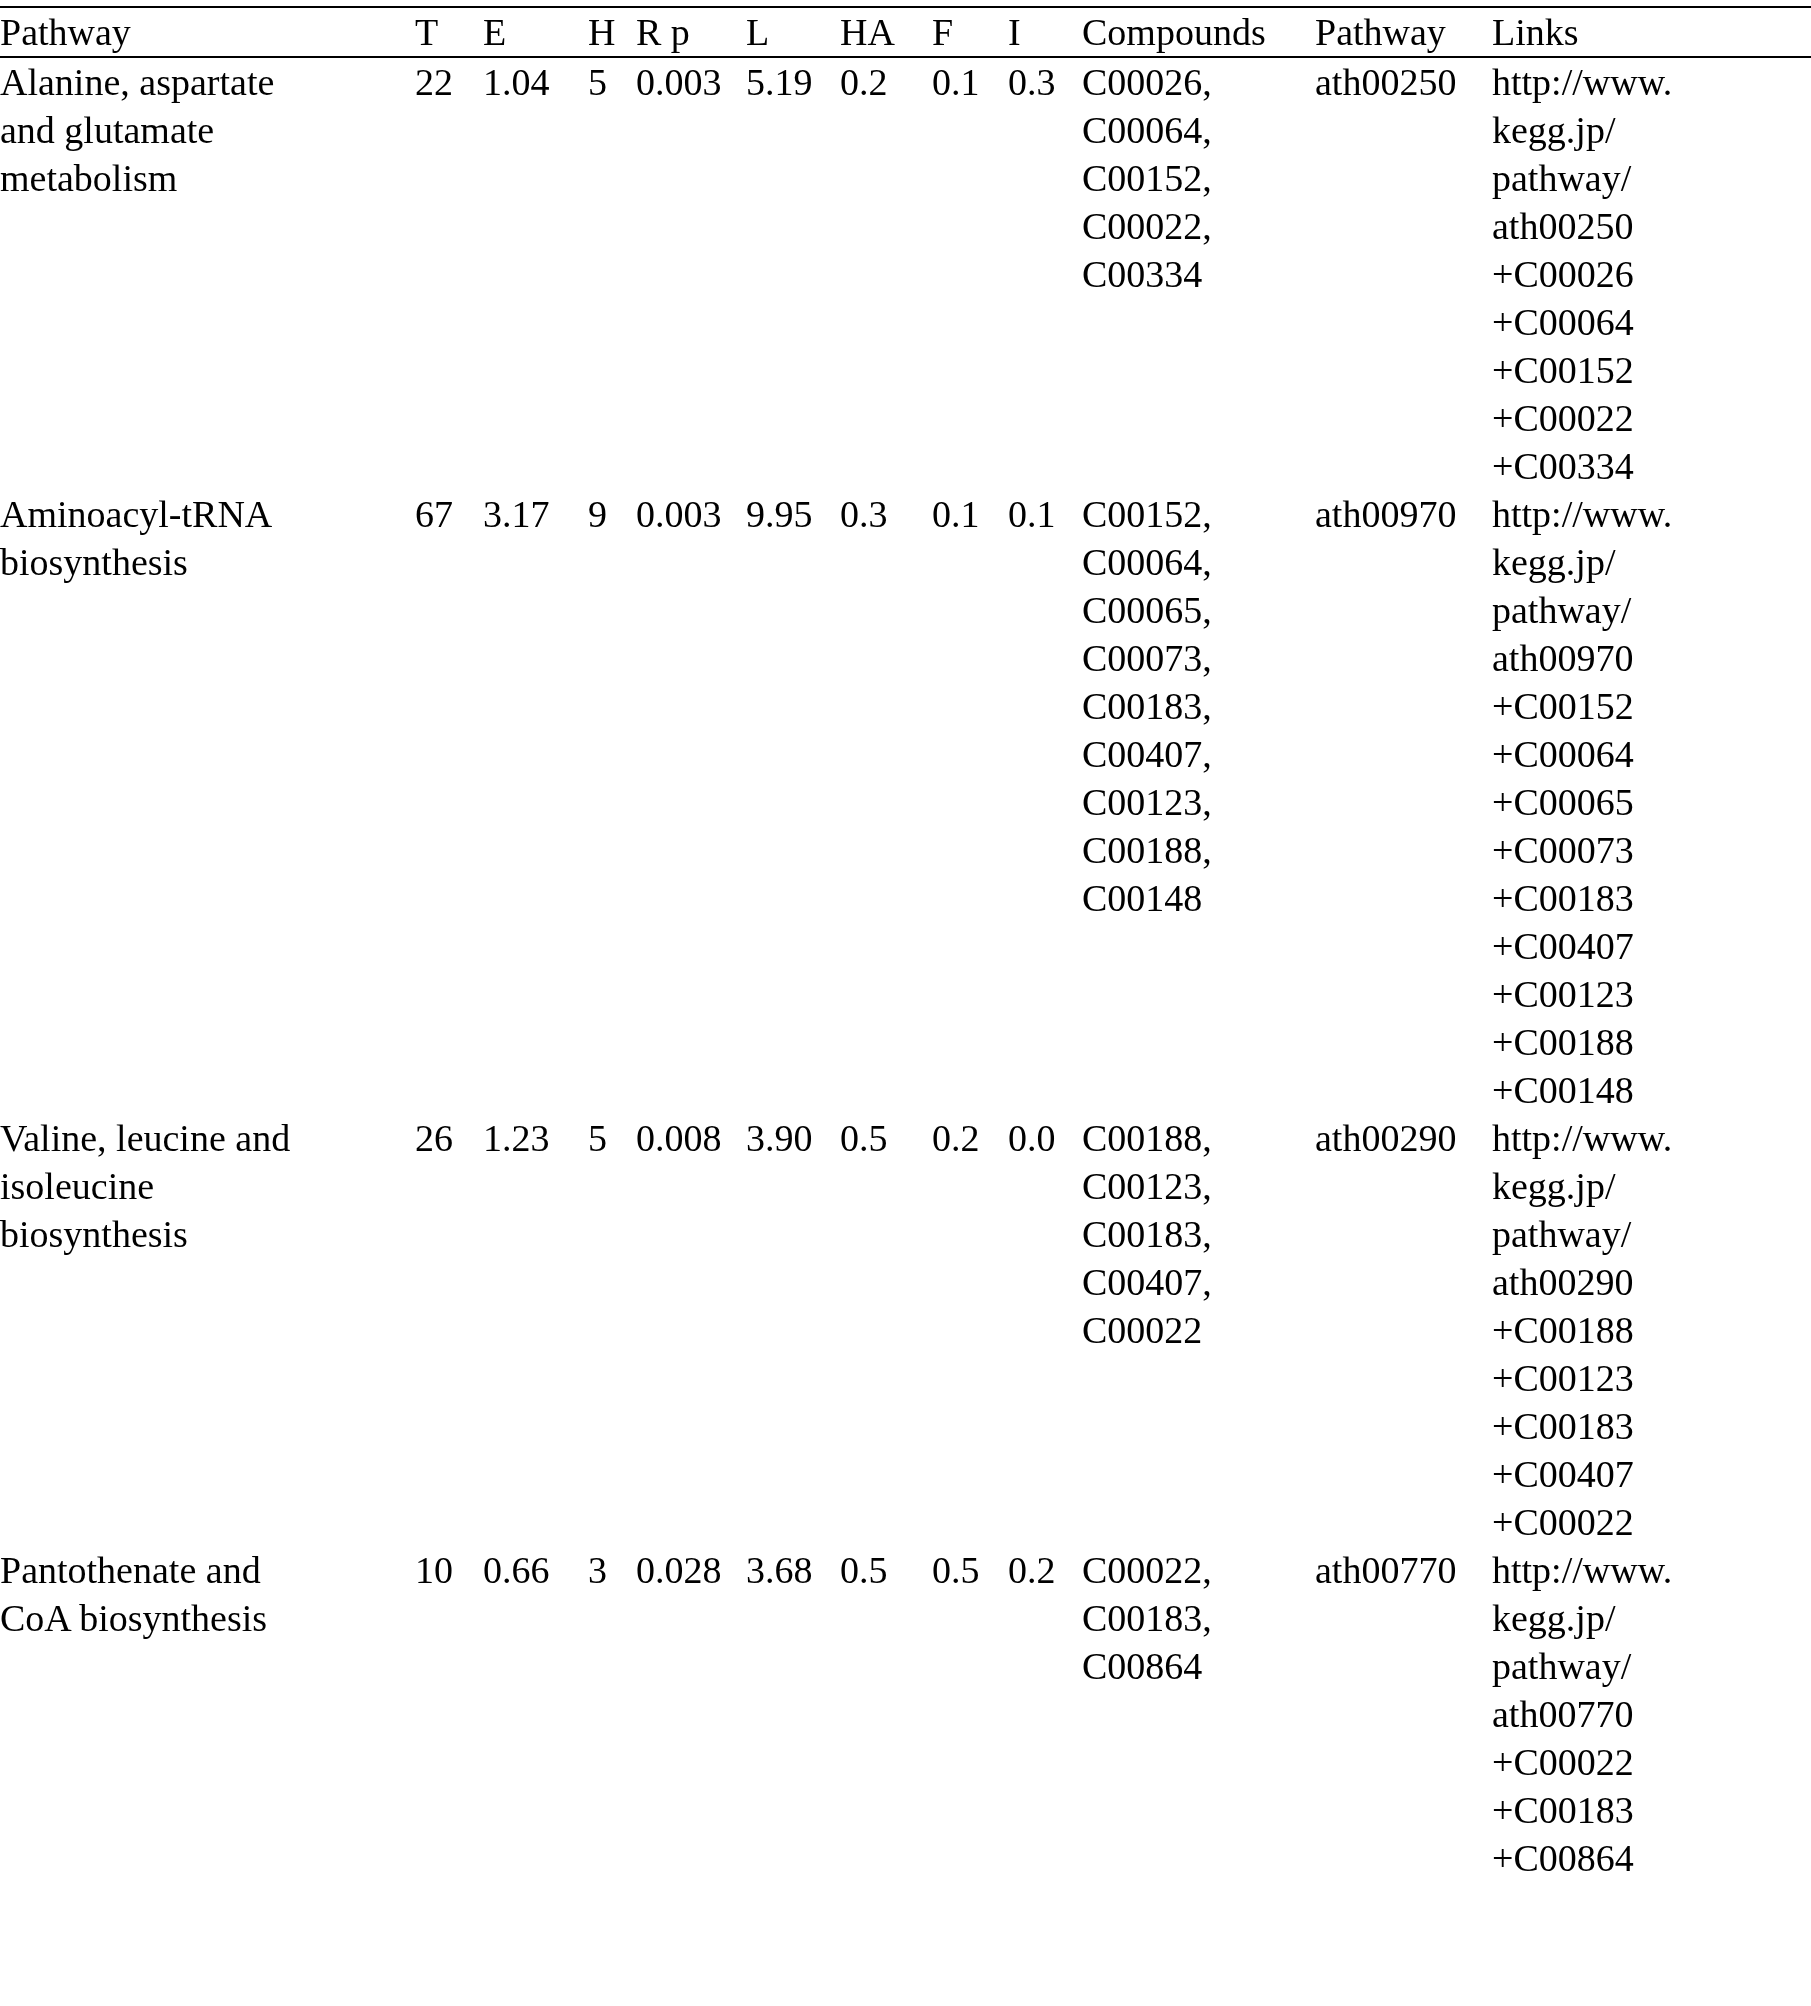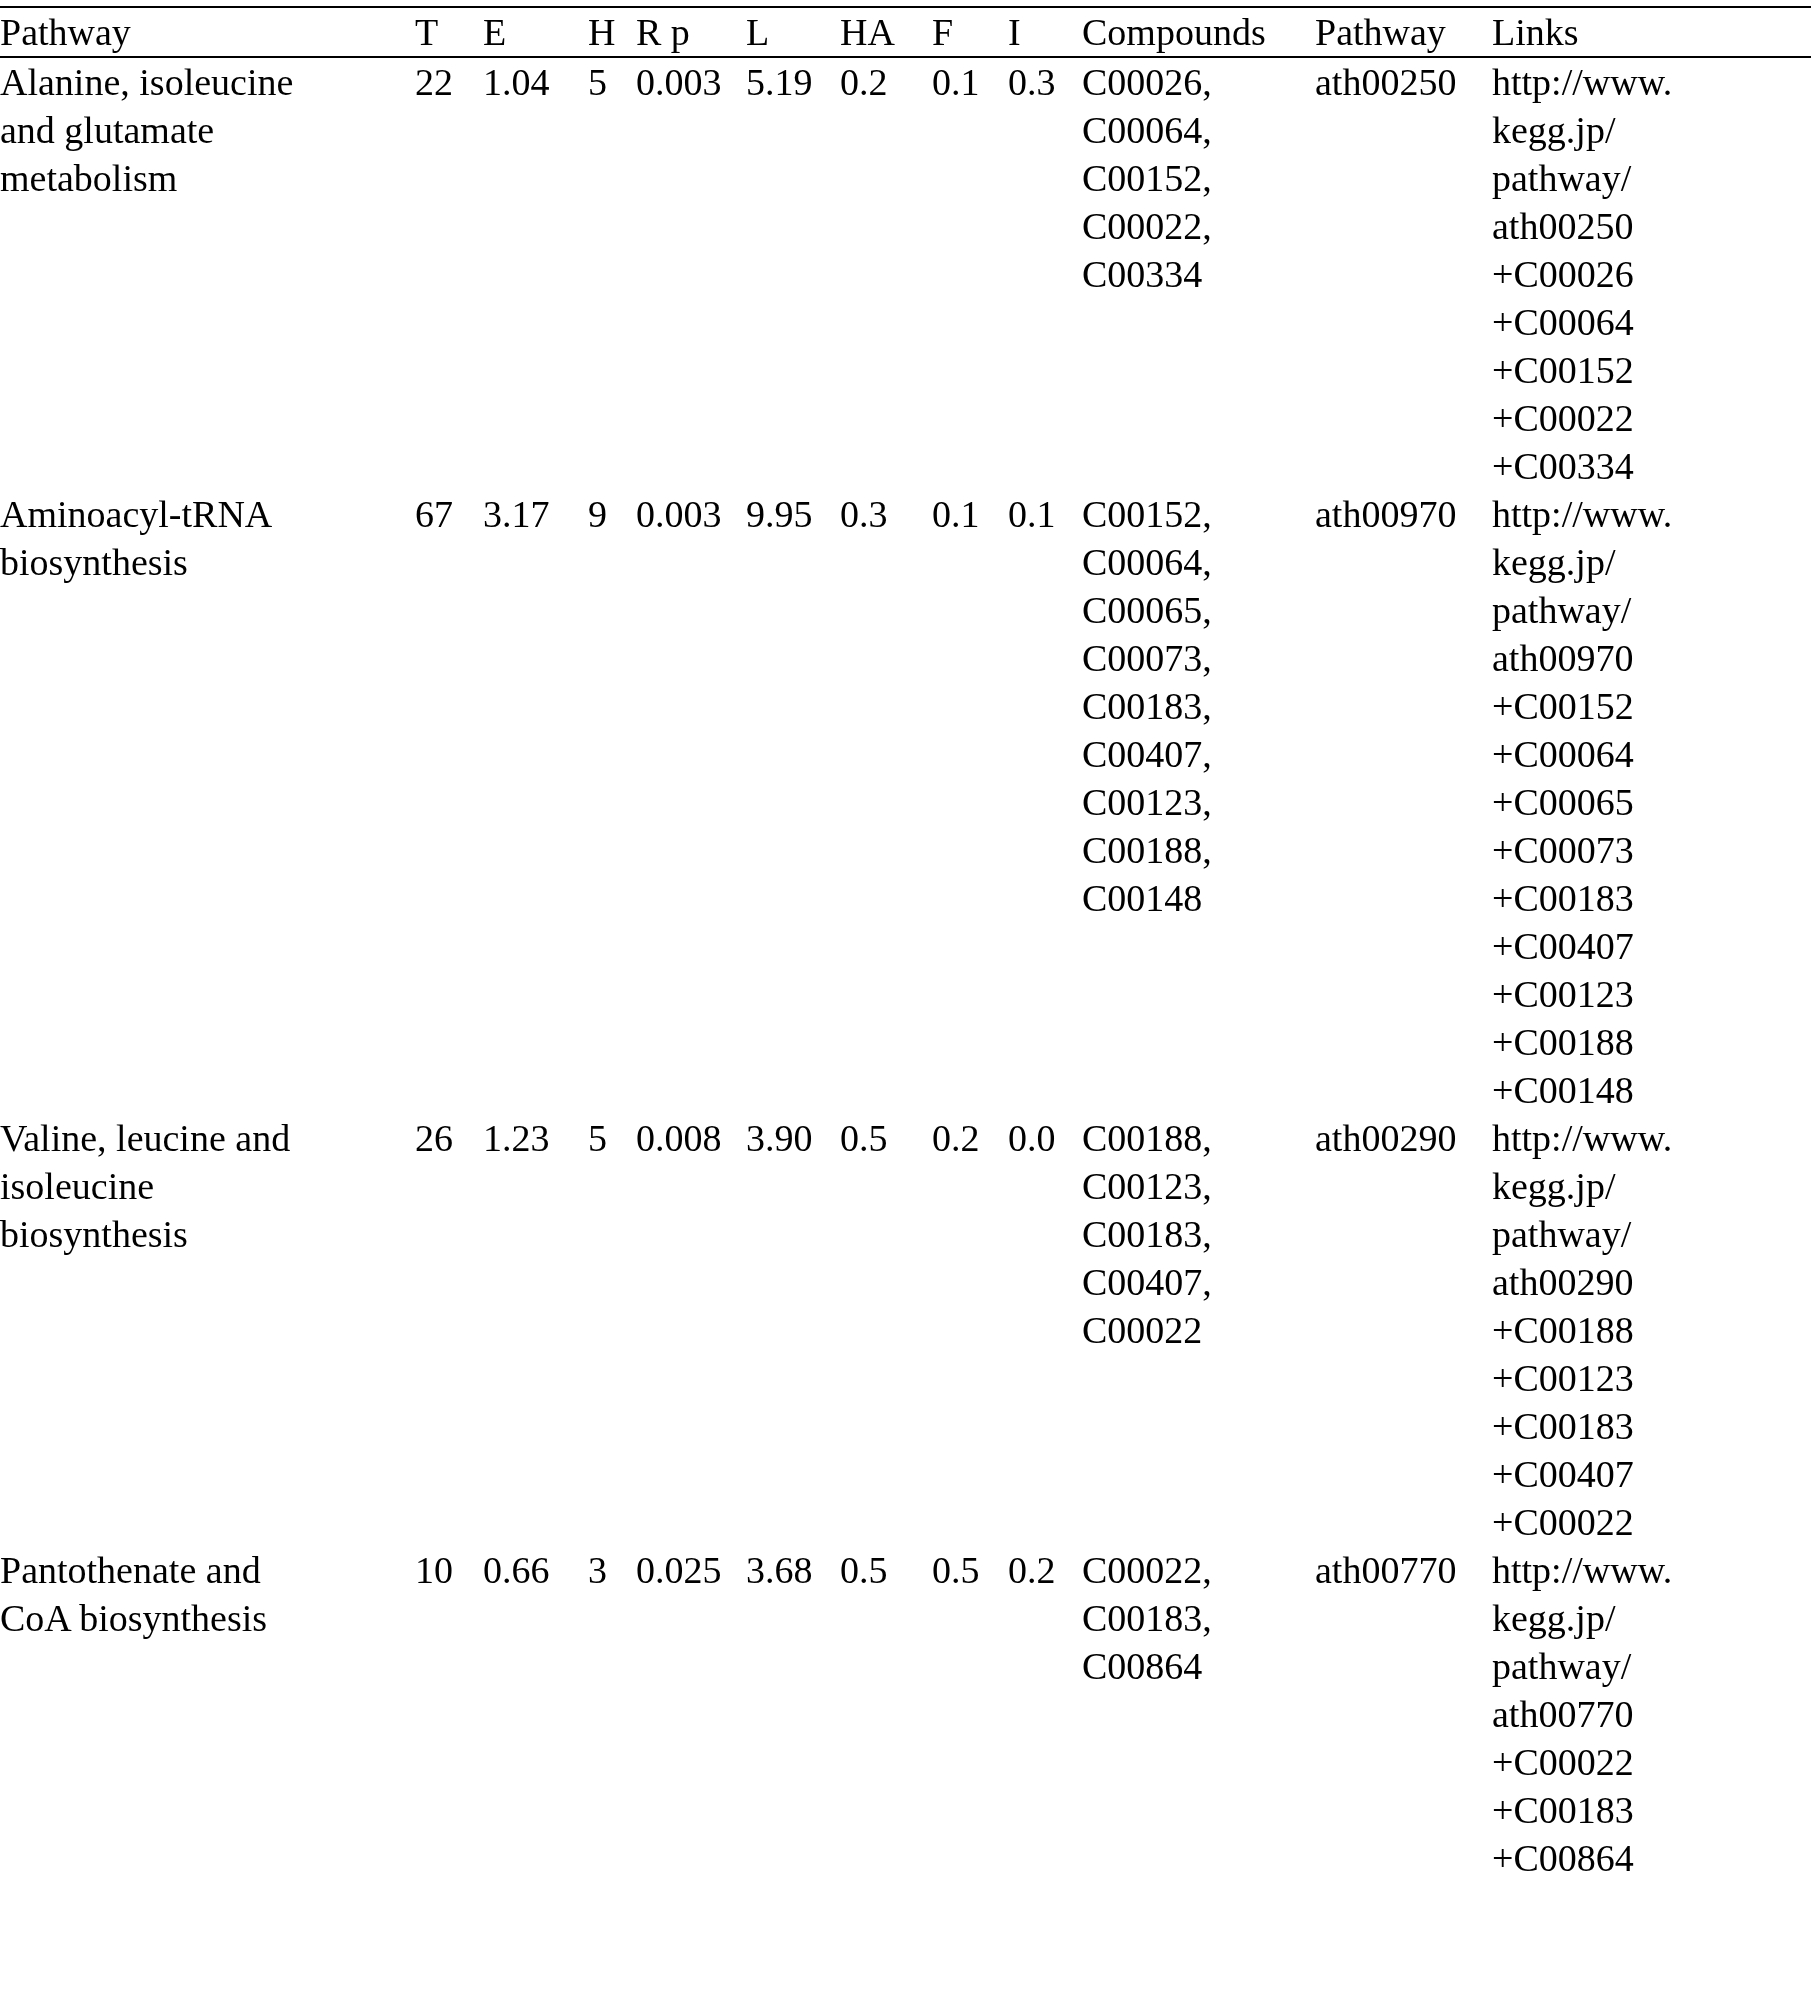"Alanine, isoleucine" td.col-pathway-name { text: isoleucine -> aspartate }
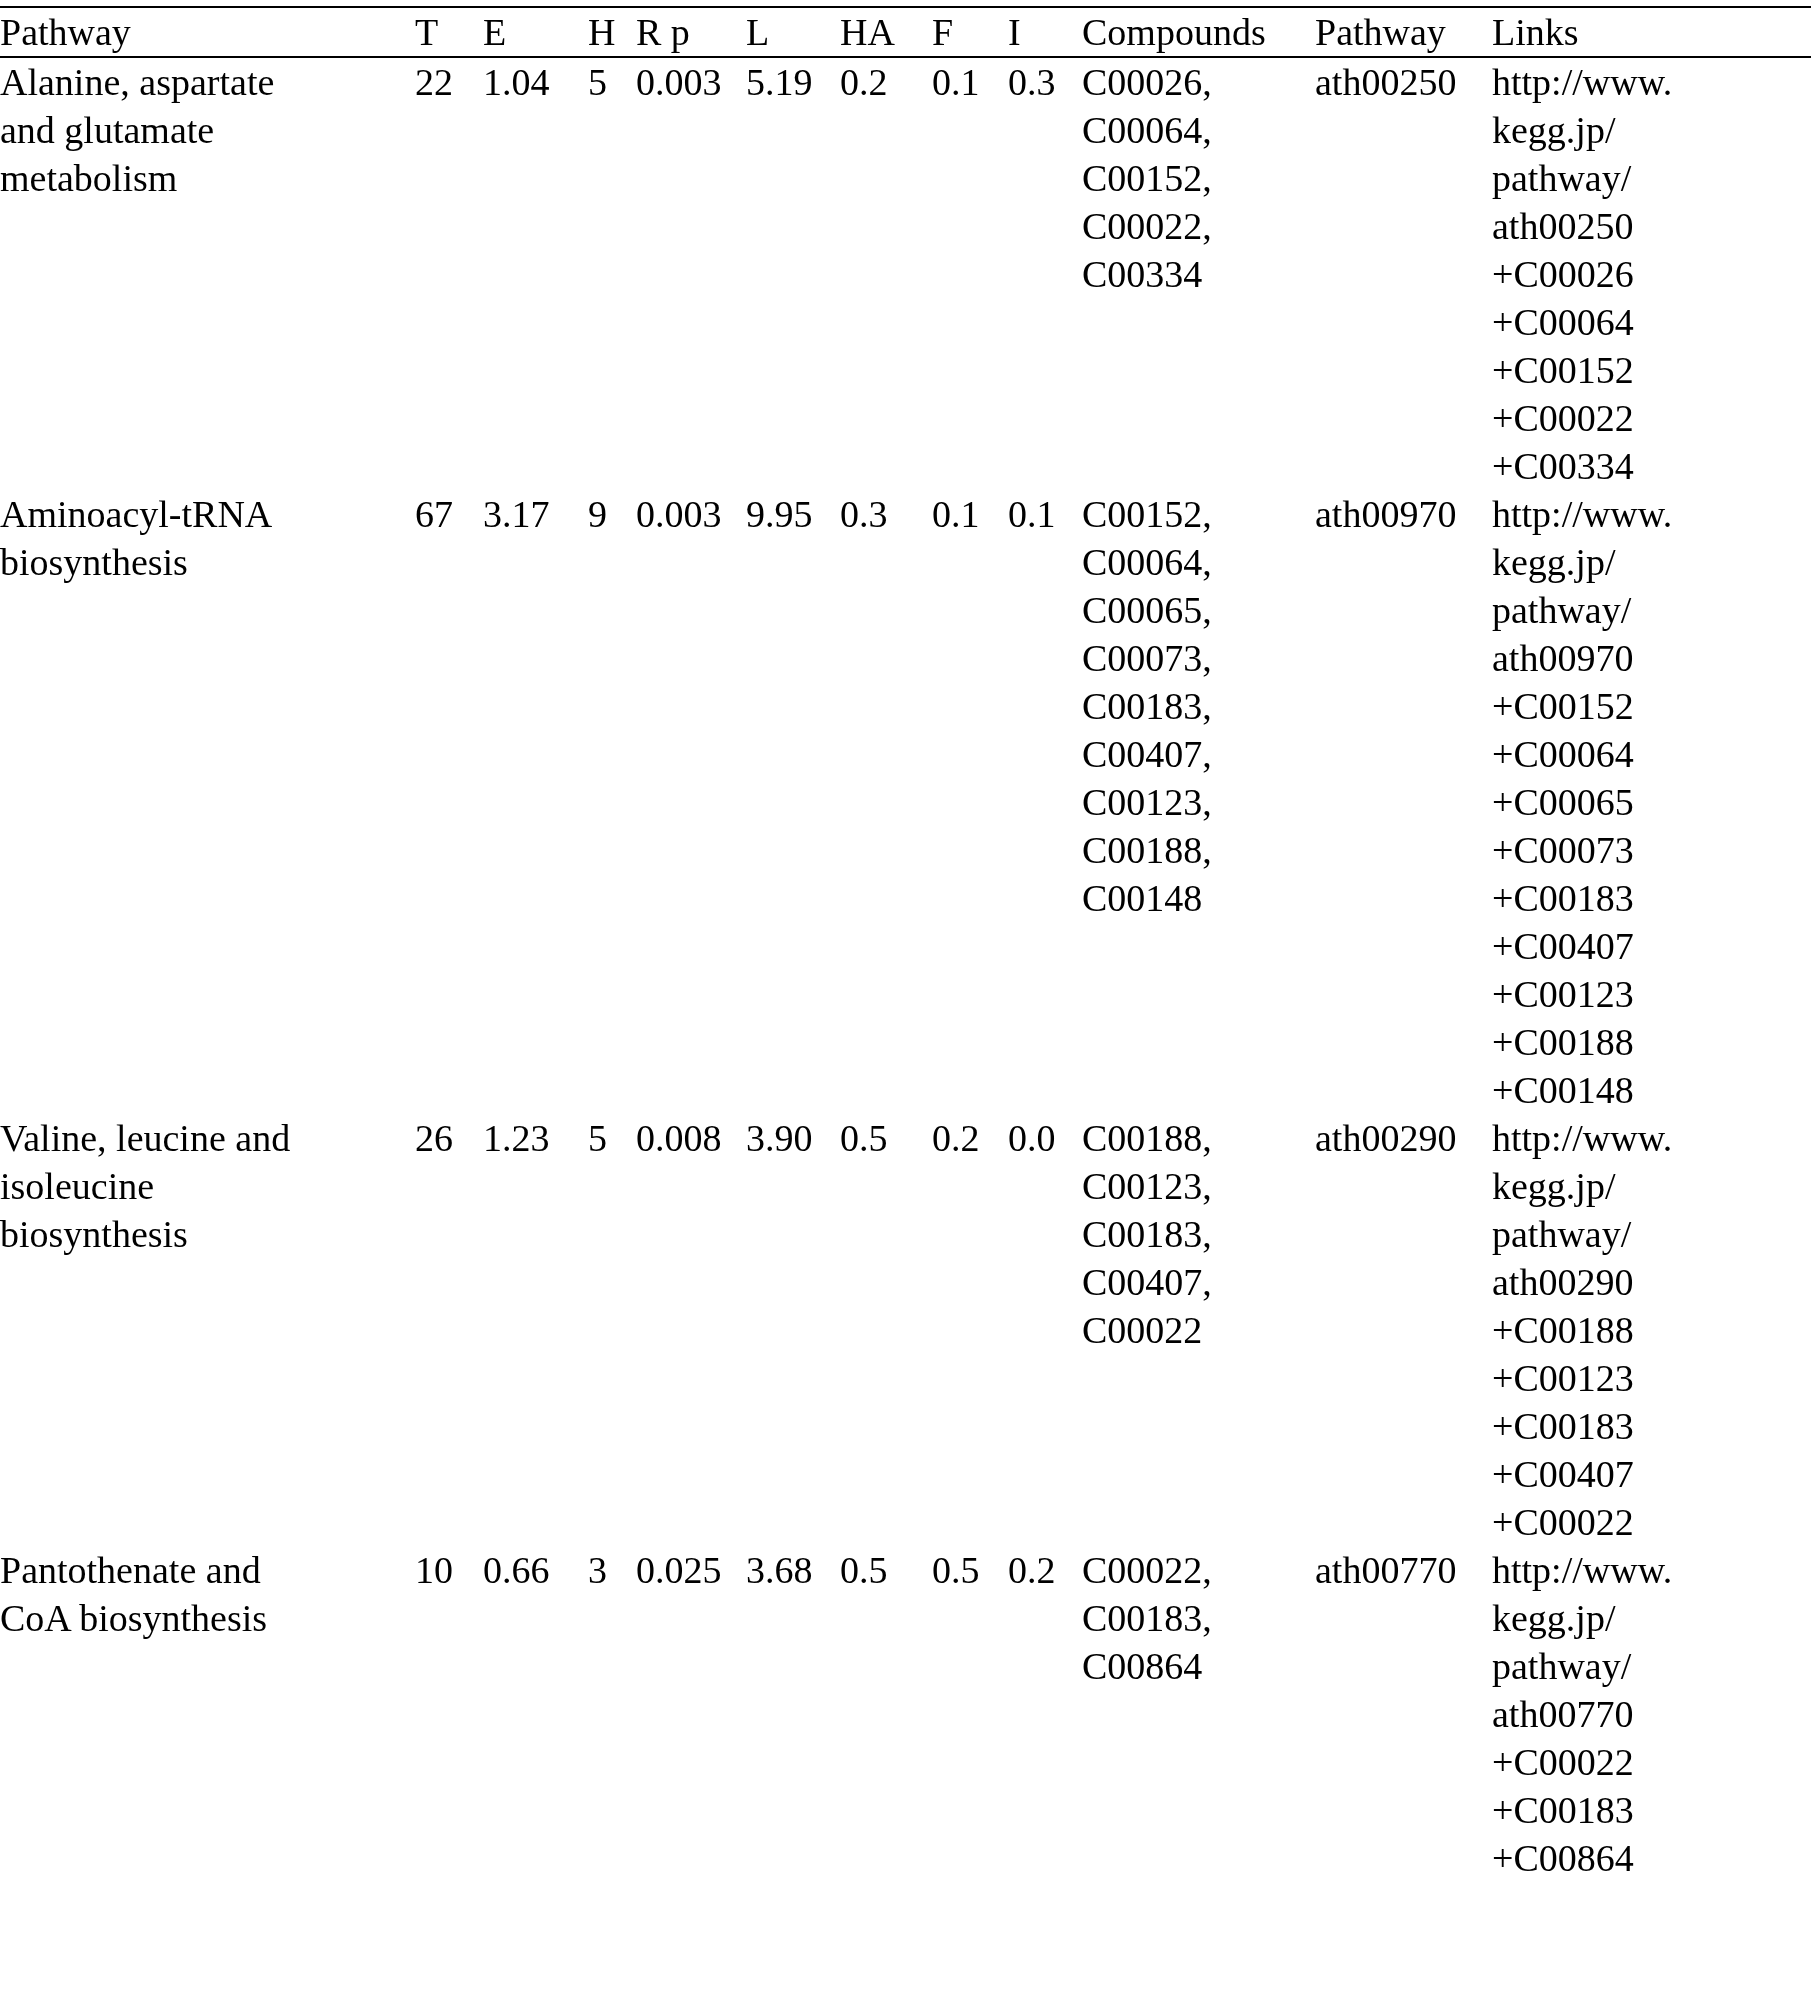"0.025" td { text: 0.025 -> 0.028 }
